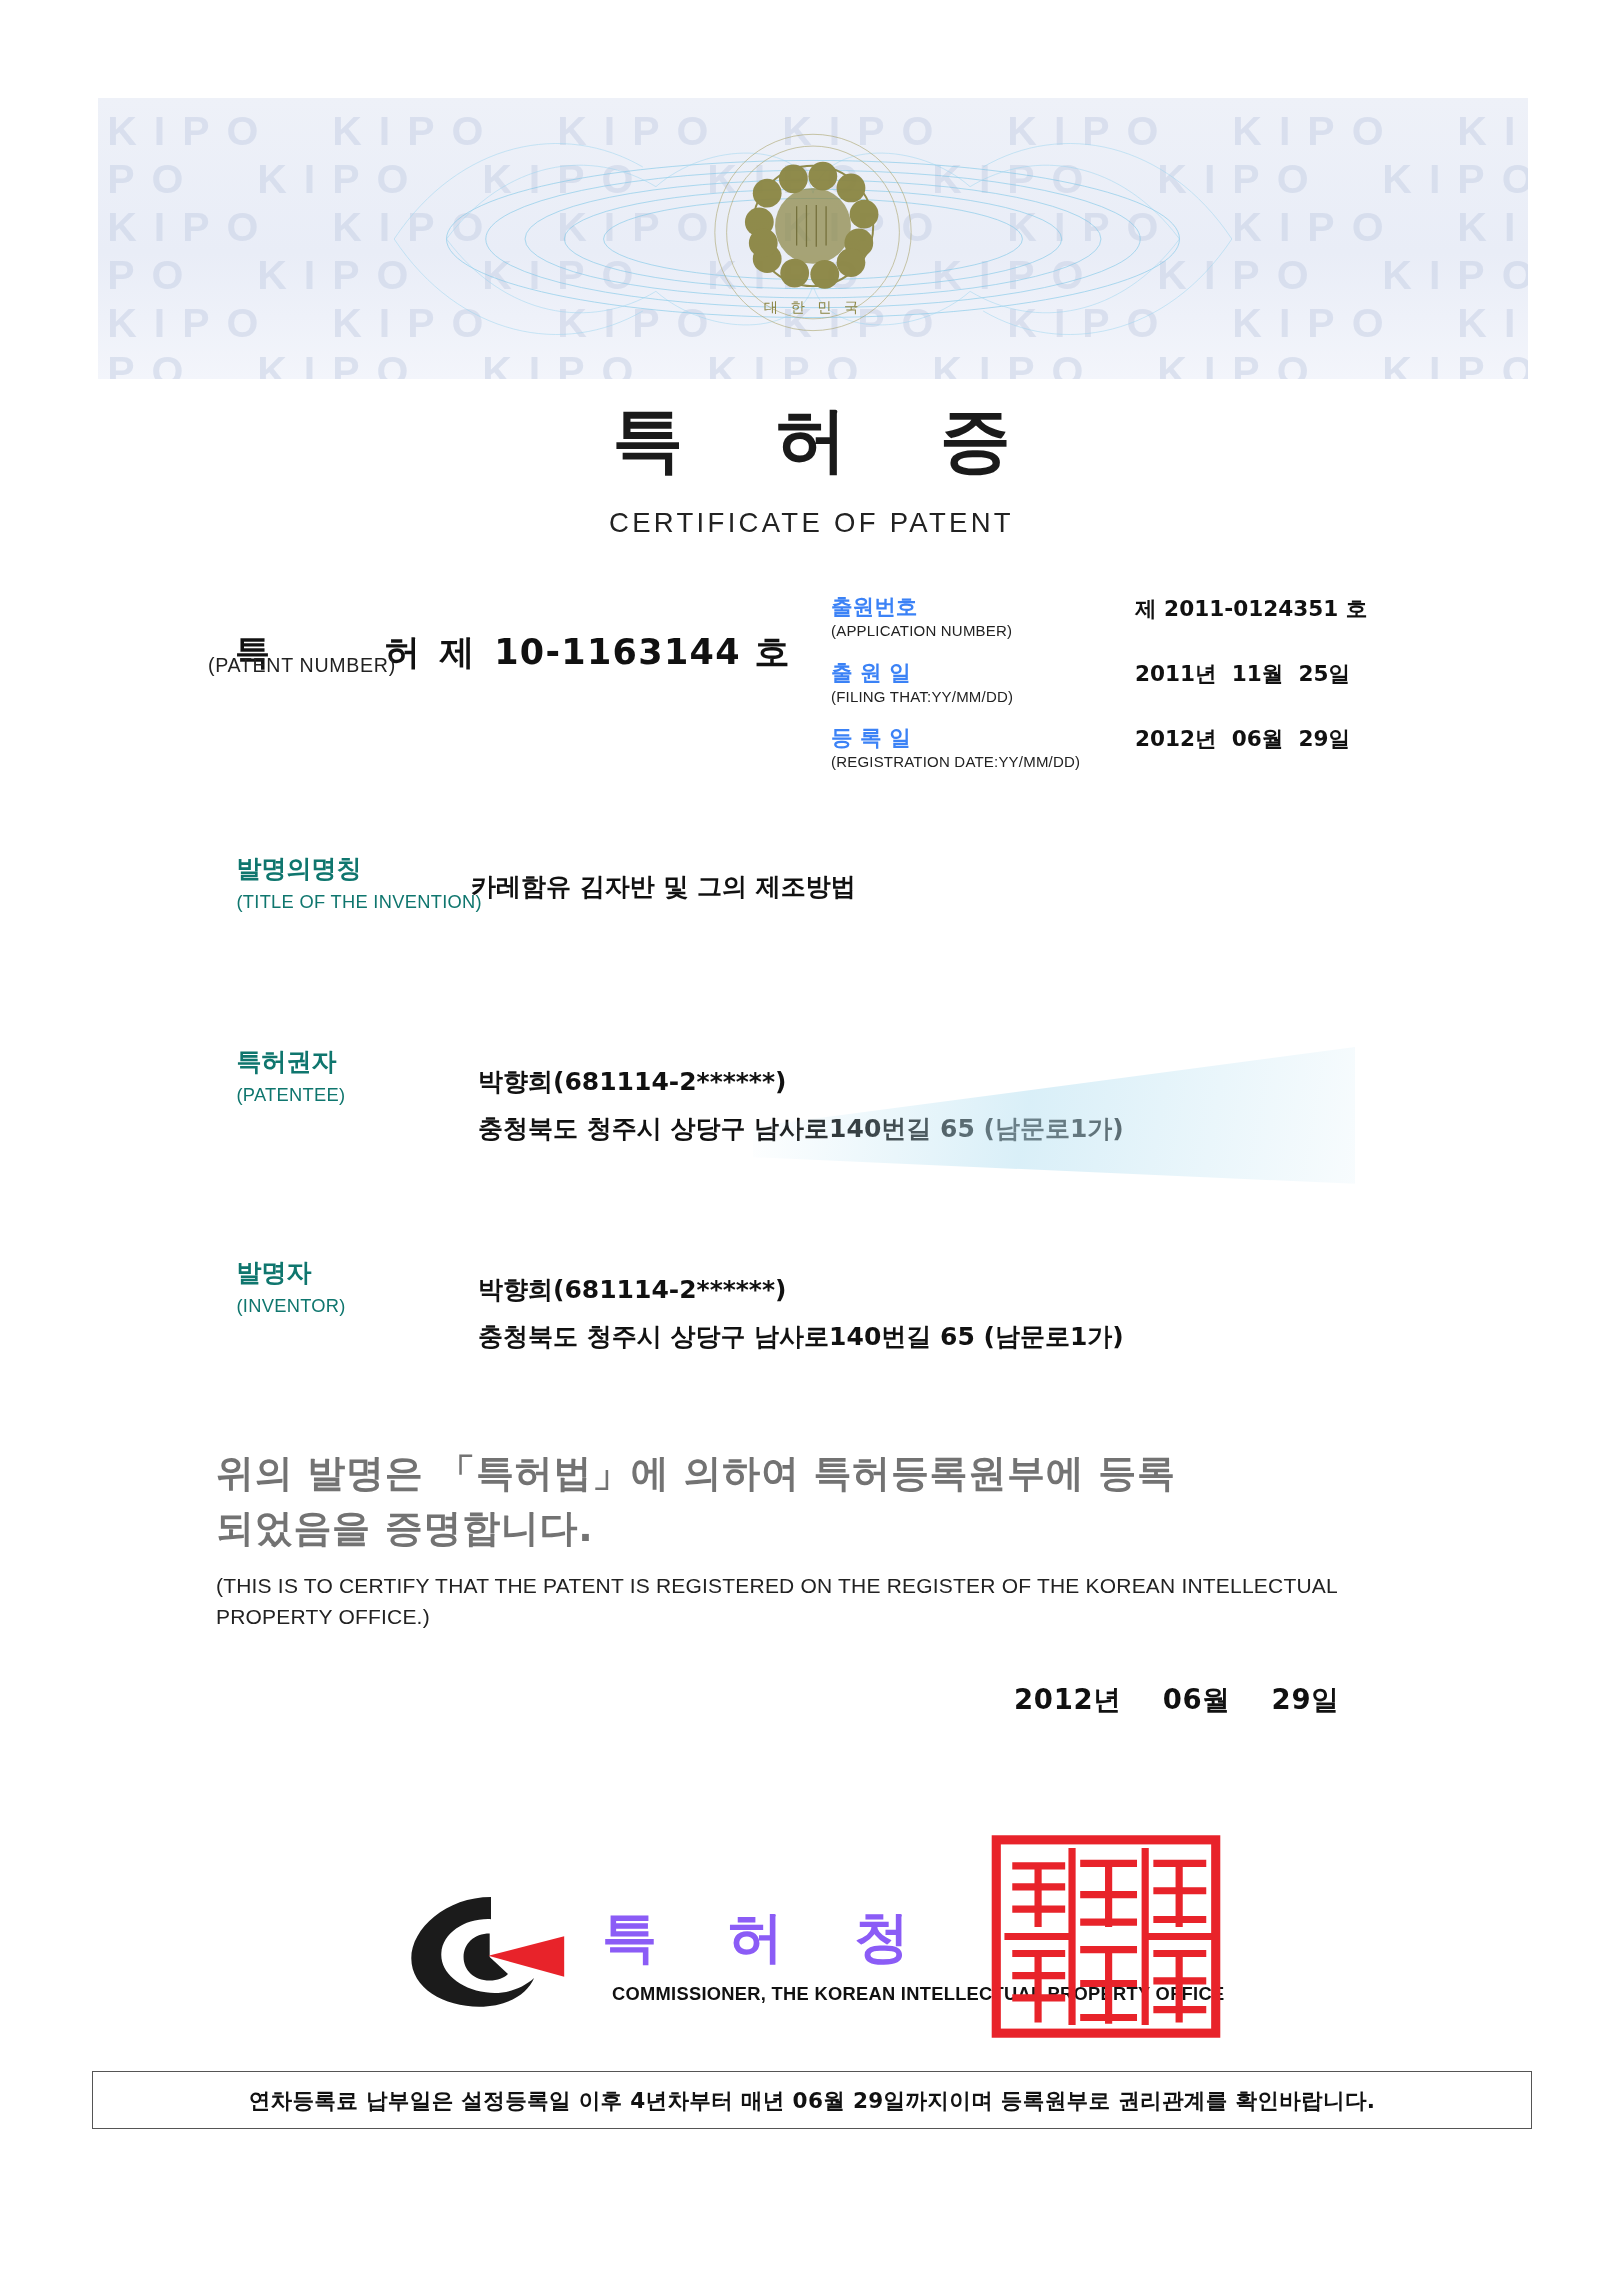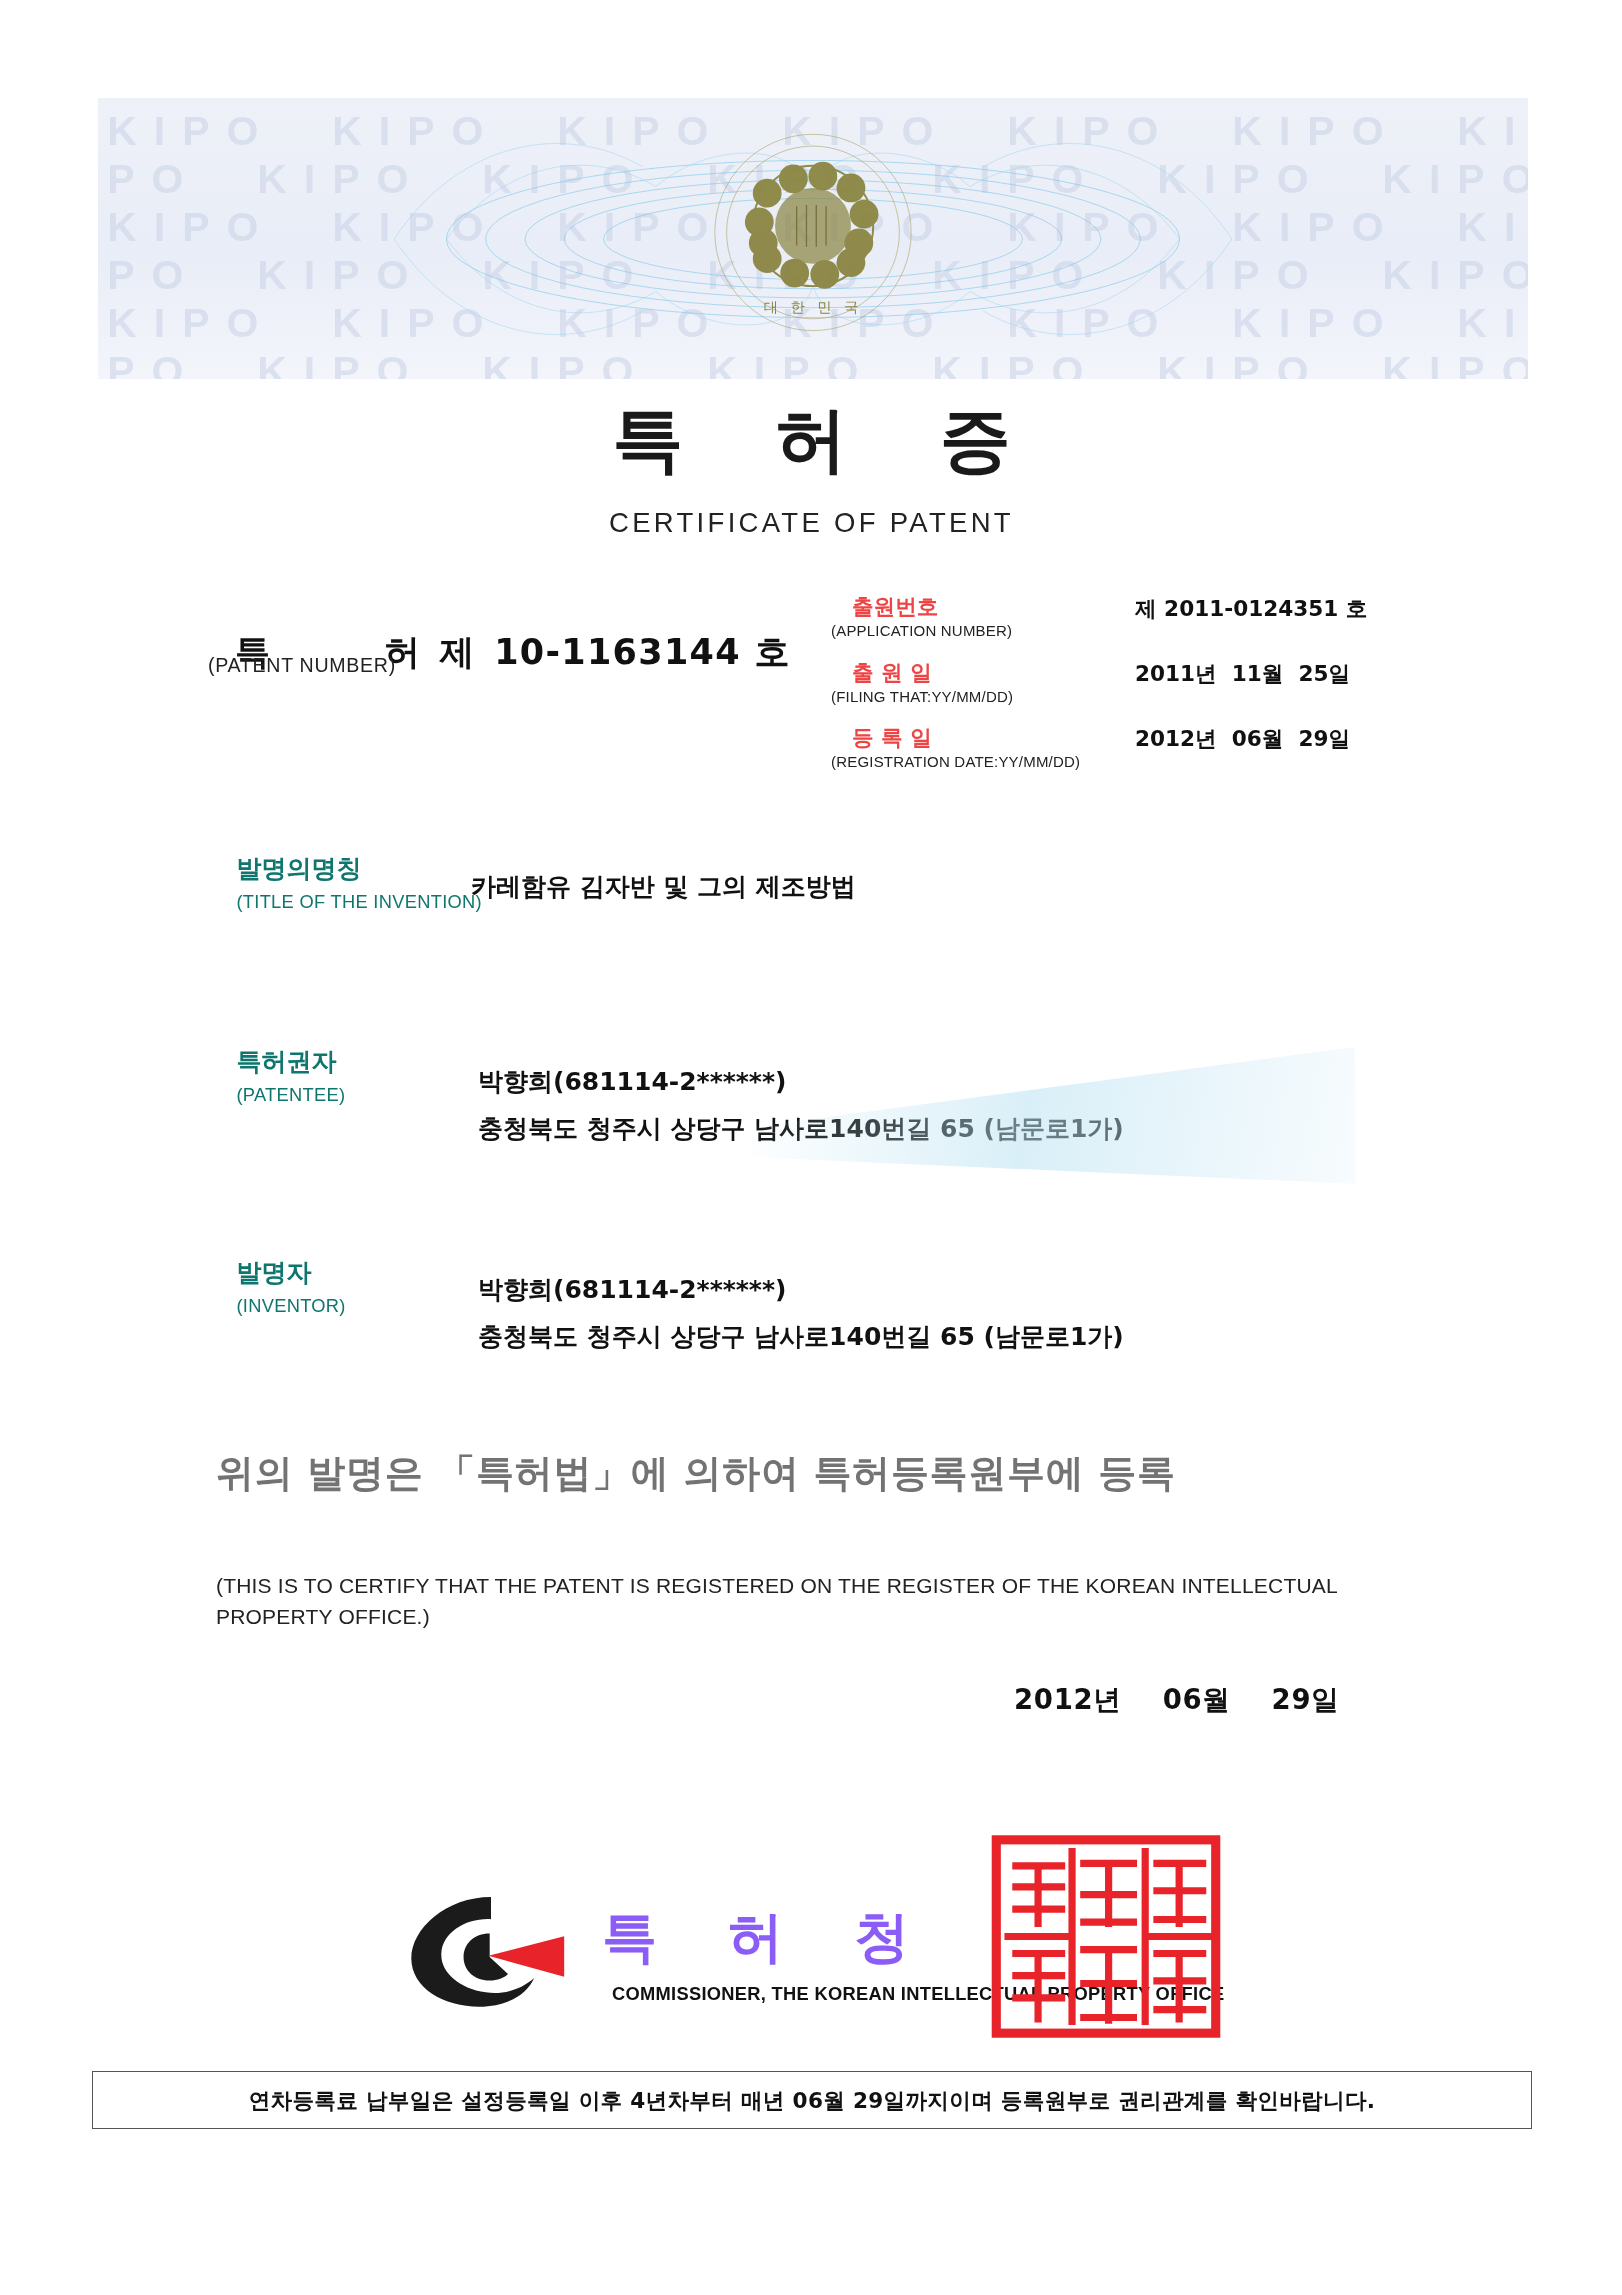"출원번호" .meta-ko { color: #ef4444 -> #3b82f6; margin-left: 21px -> none }
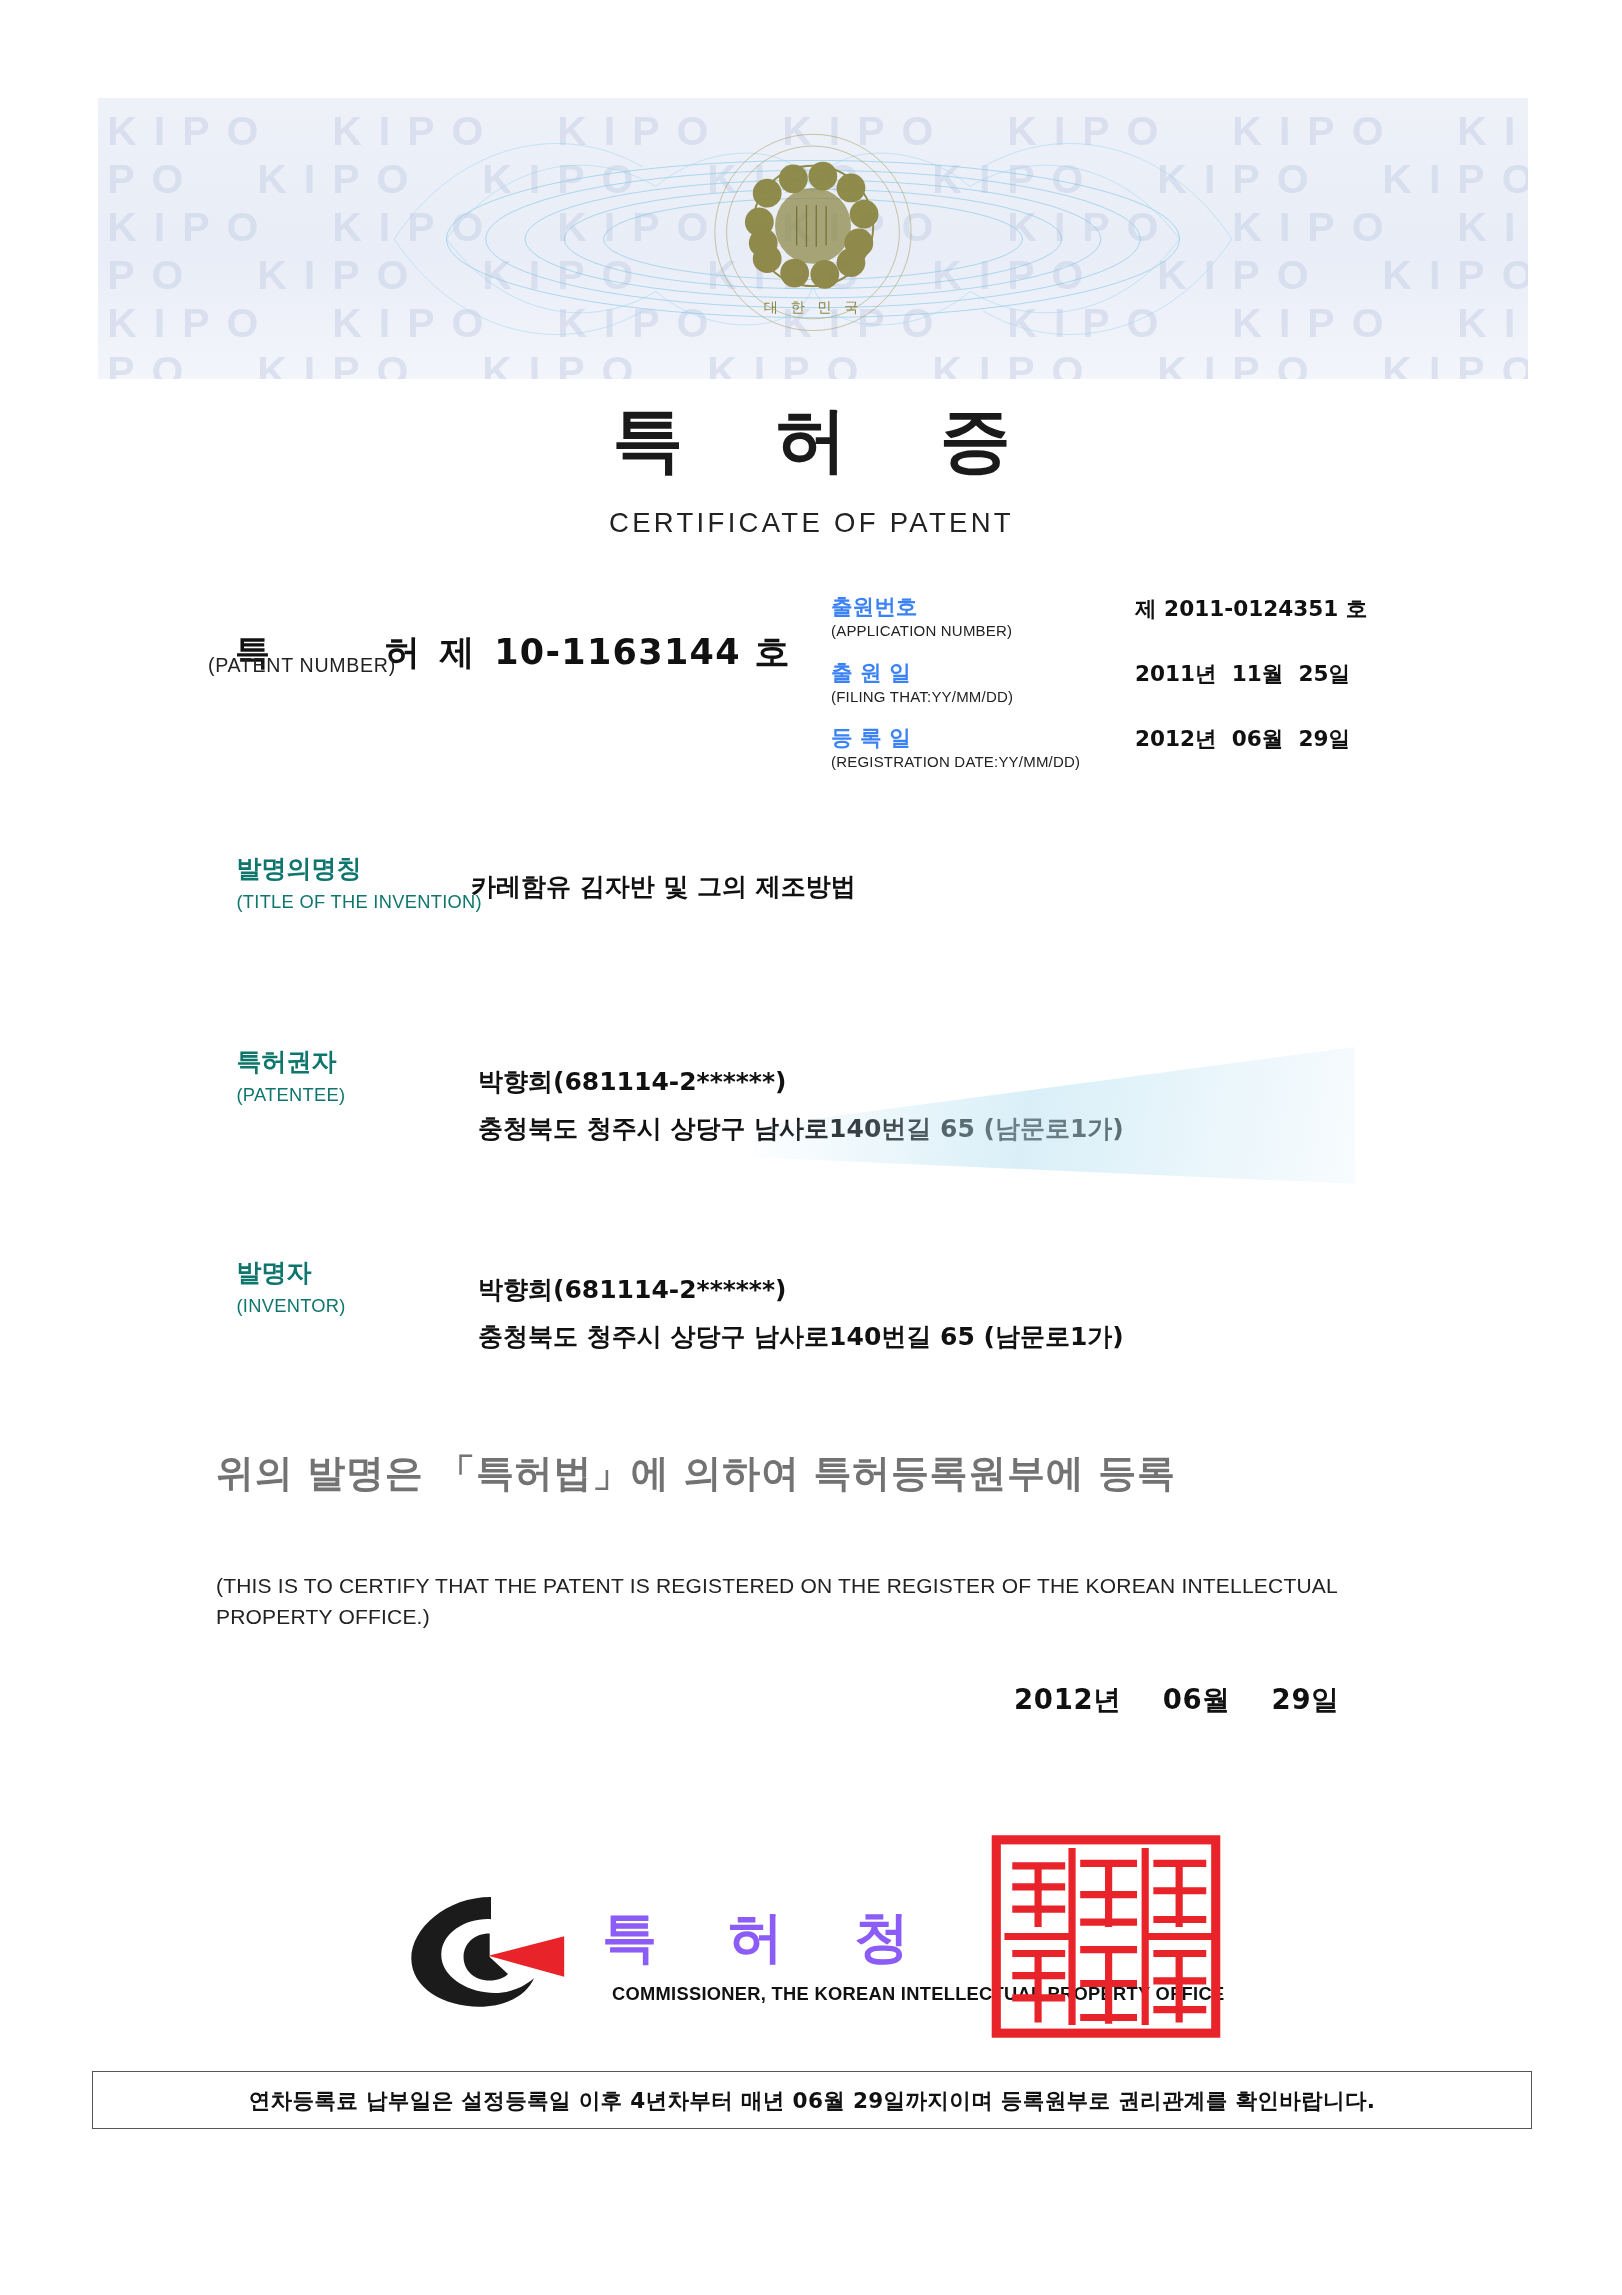"되었음을 증명합니다." div { html: none -> <div>되었음을 증명합니다.</div> }
